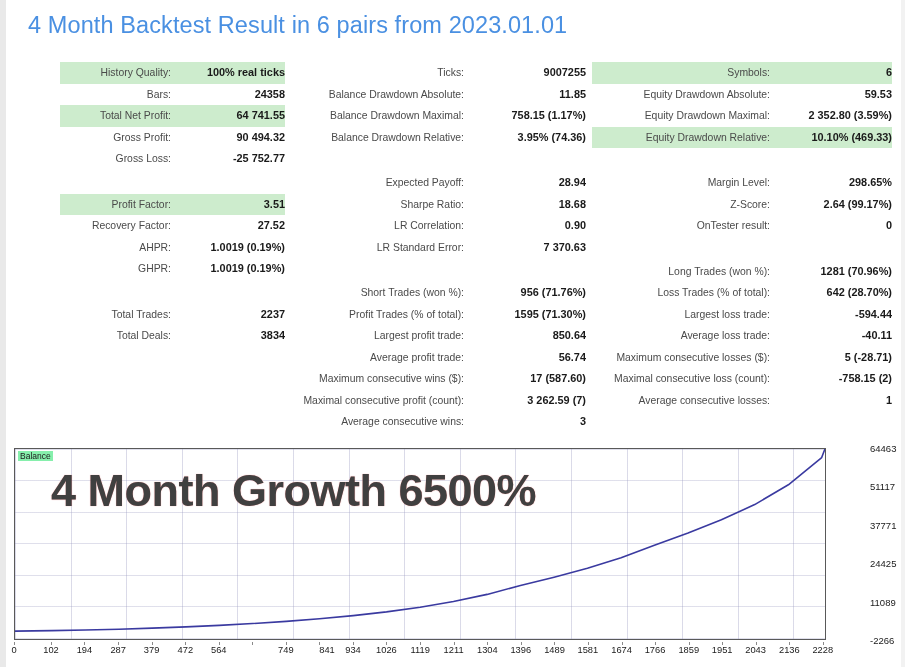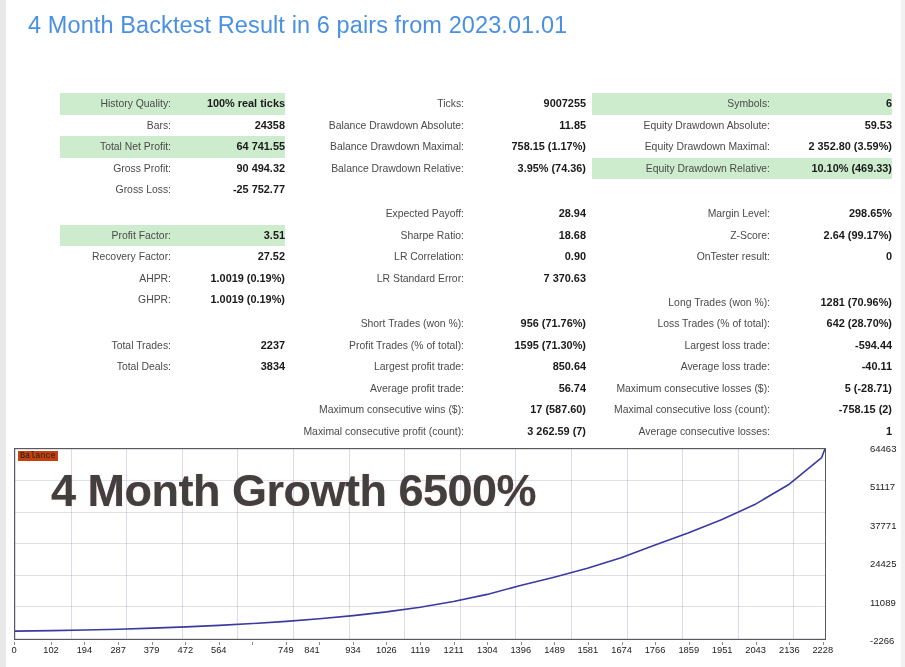"History Quality:" .col { margin-top: 31px -> none }
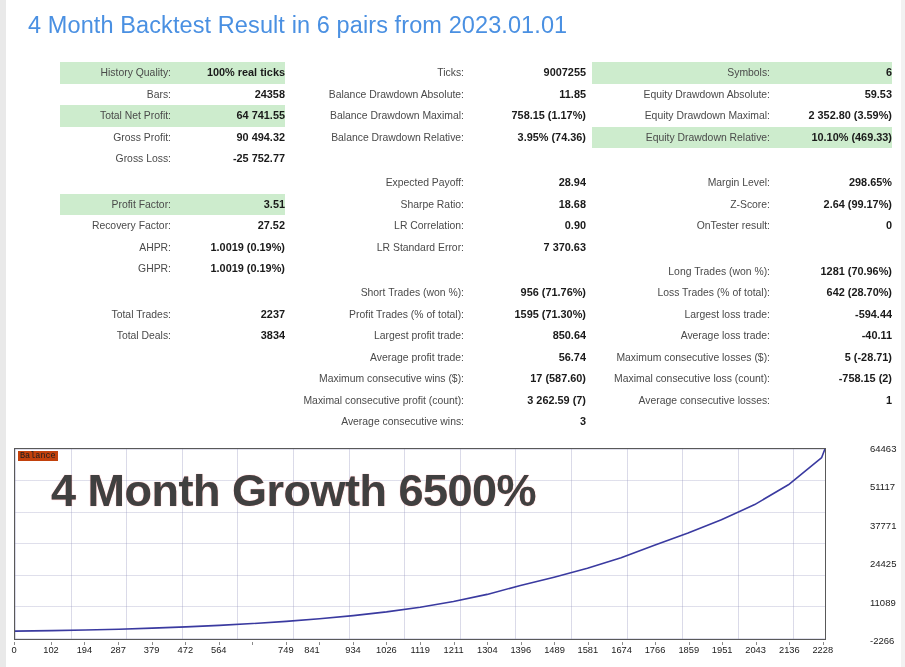"Balance" #balance-label { background: #c2410c -> #86efac; font-family: Liberation Mono, monospace -> Liberation Sans, sans-serif }
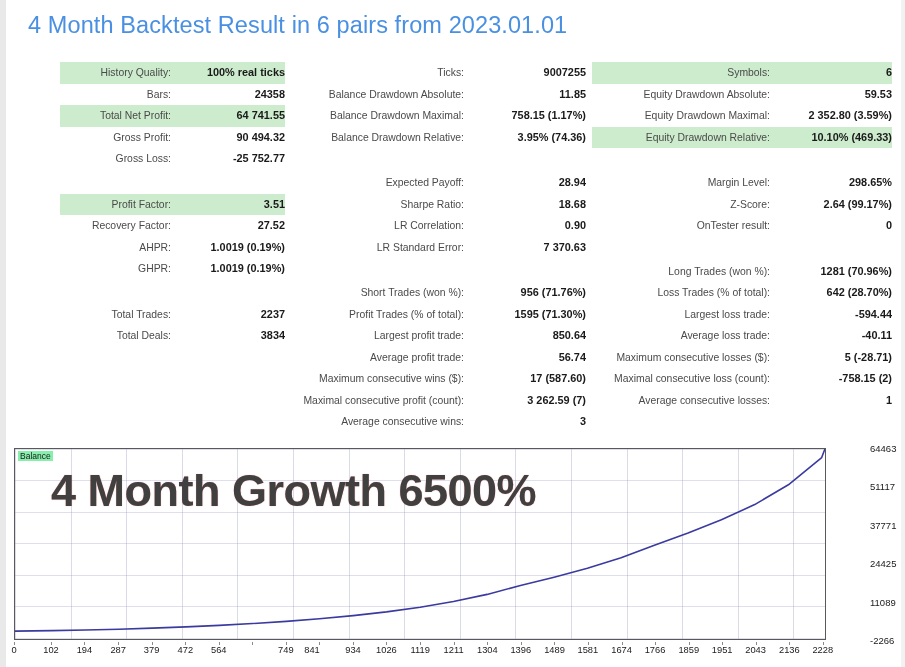"841" div.xtick { left: 298px -> 313px }
